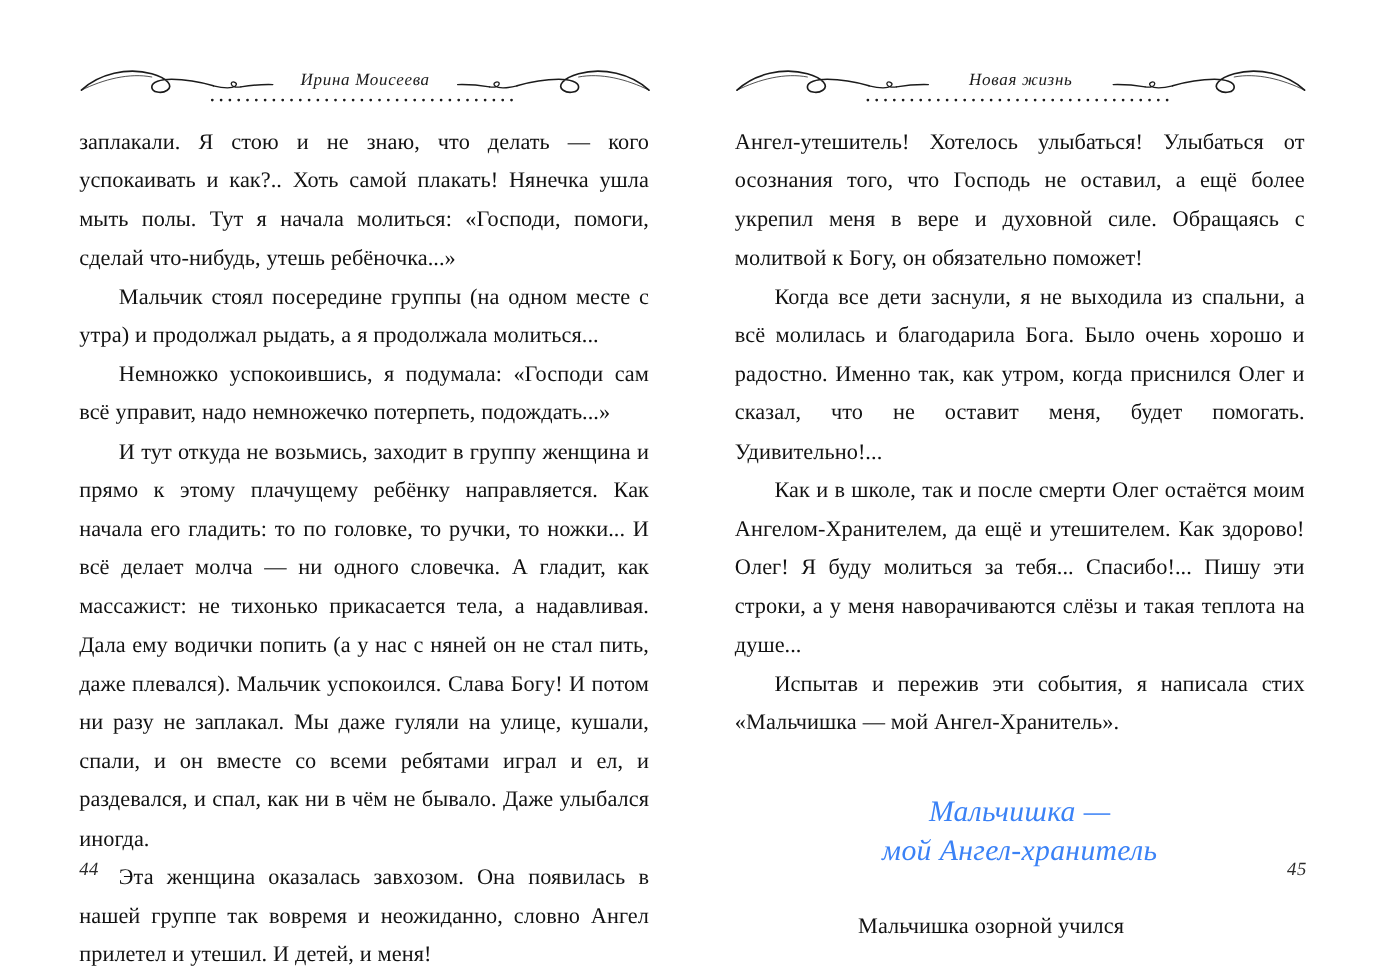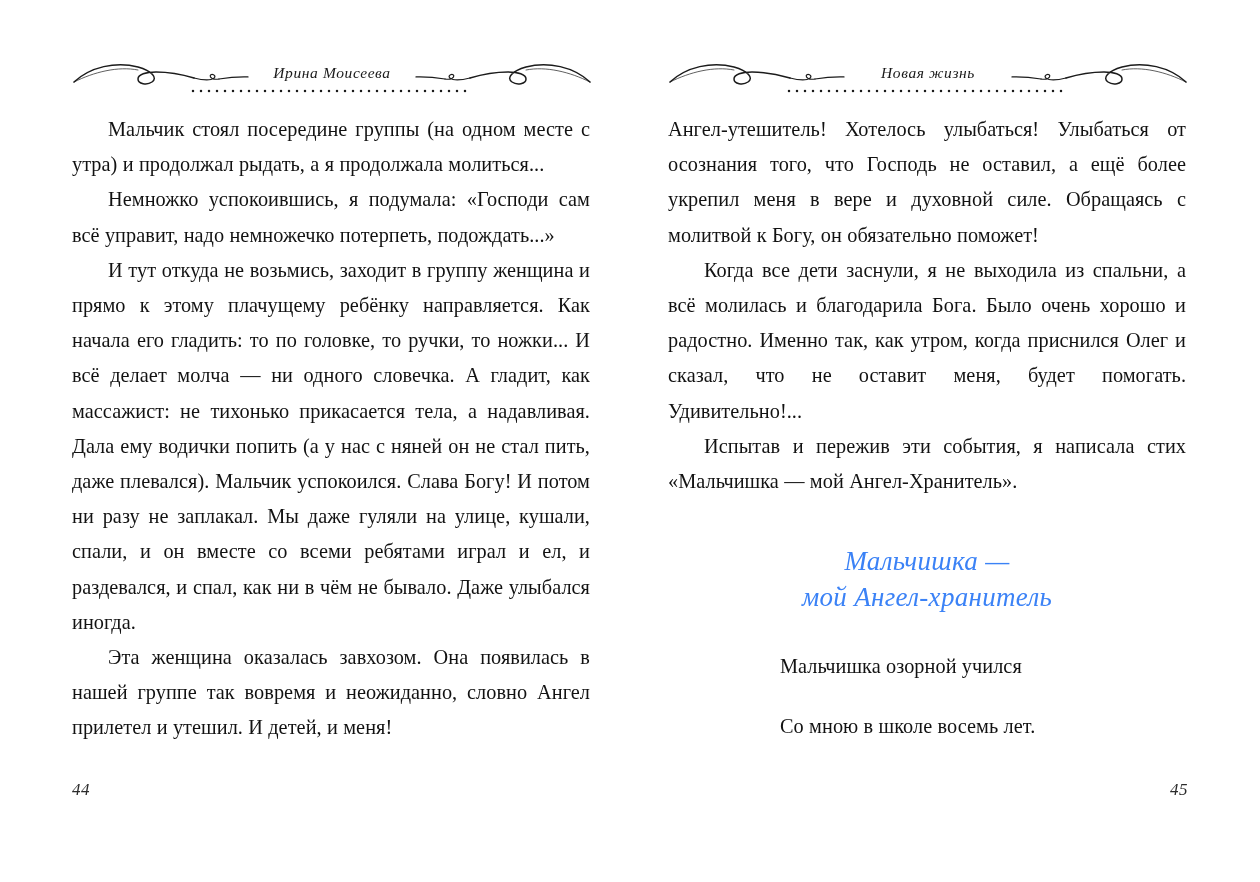"заплакали. Я стою и не" p.noindent { html: none -> <p>заплакали. Я стою и не знаю, что делать — кого успокаивать и как?.. Хоть самой плакать! Нянечка ушла мыть полы. Тут я начала молиться: «Господи, помоги, сделай что-нибудь, утешь ребёночка...»</p> }
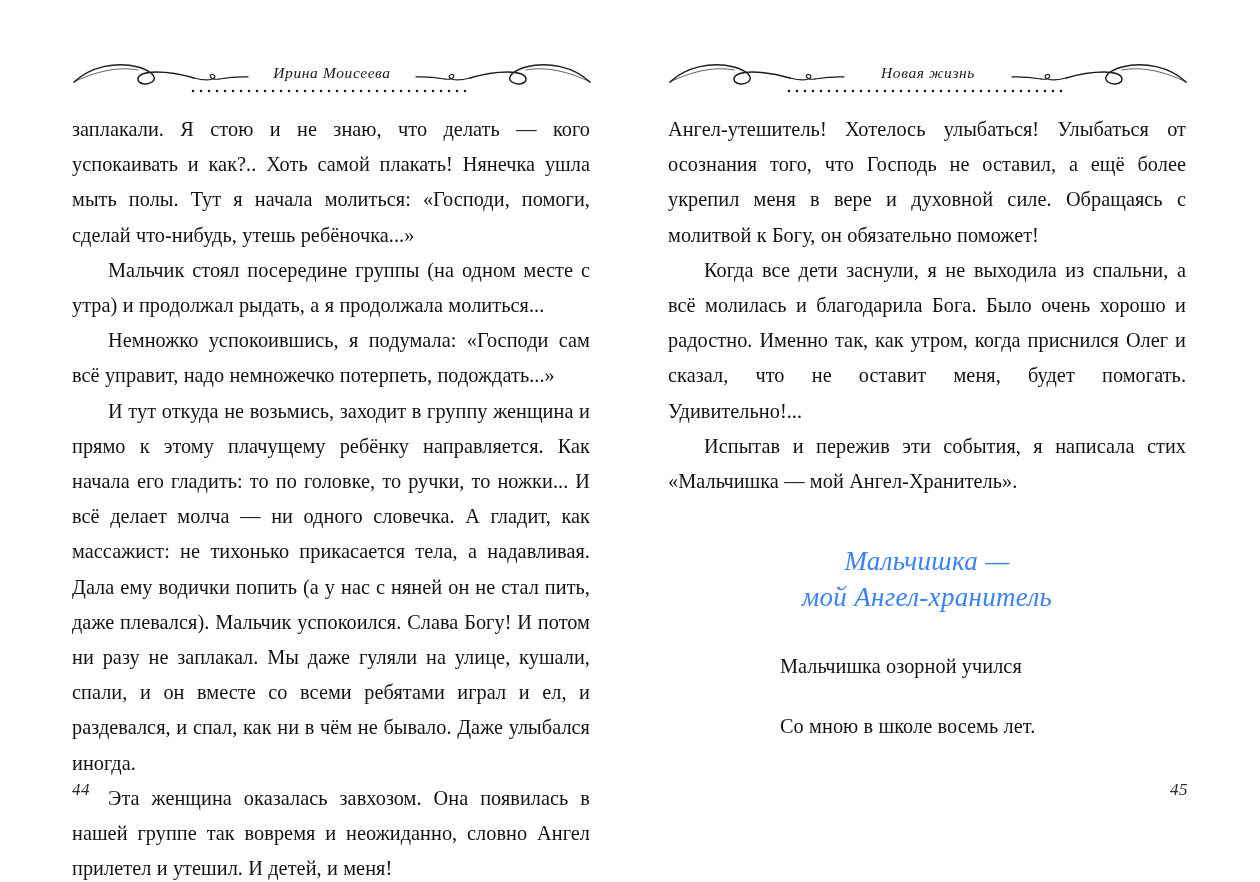"Как и в школе, так" p { html: none -> <p>Как и в школе, так и после смерти Олег остаётся моим Ангелом-Хранителем, да ещё и утешителем. Как здорово! Олег! Я буду молиться за тебя... Спасибо!... Пишу эти строки, а у меня наворачиваются слёзы и такая теплота на душе...</p> }
